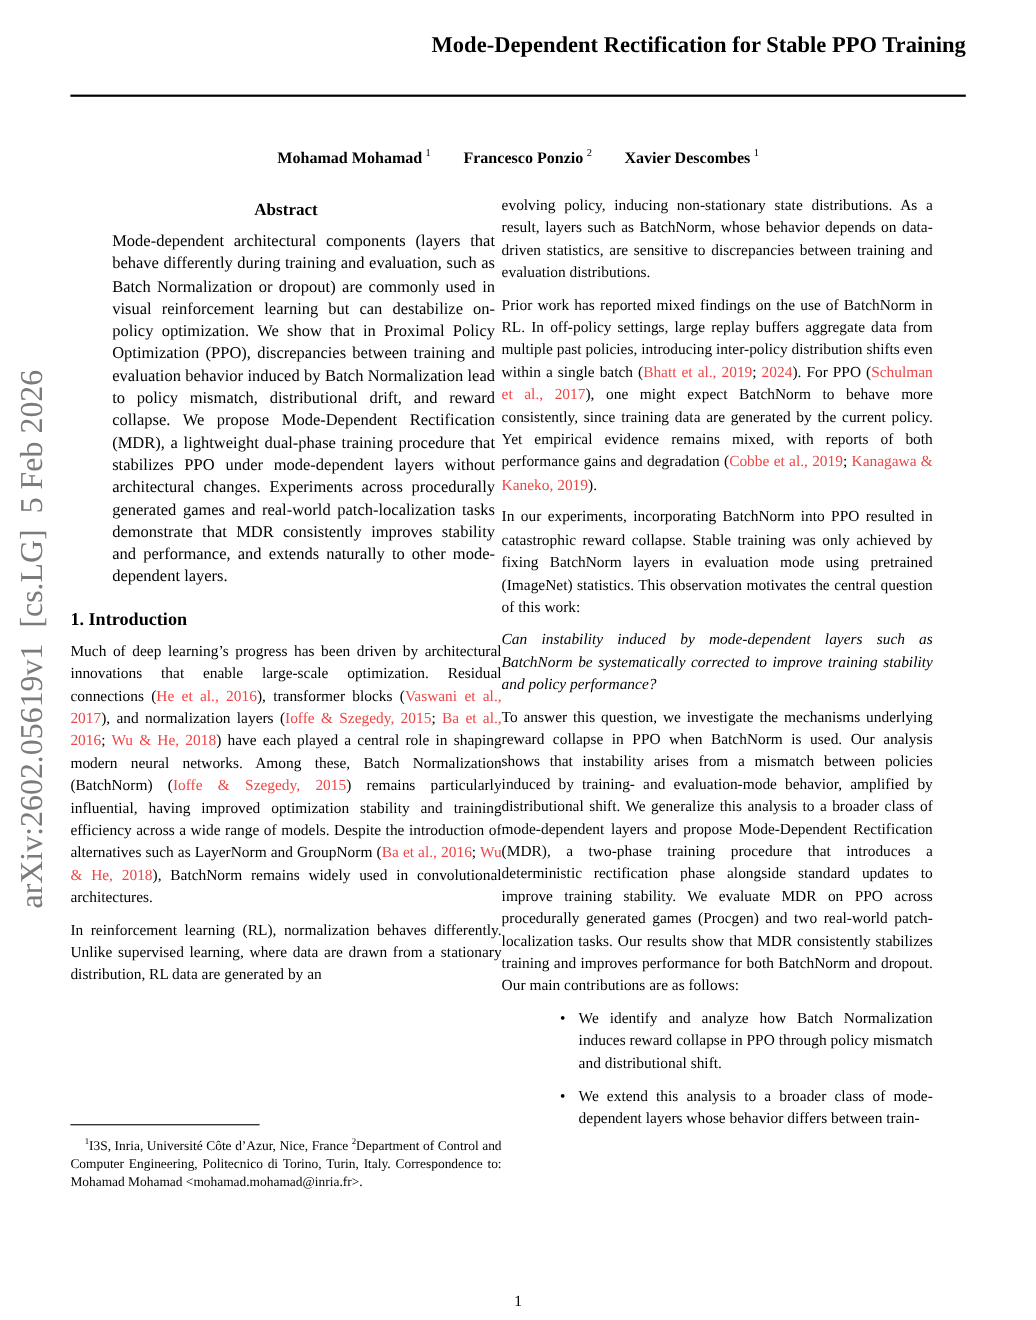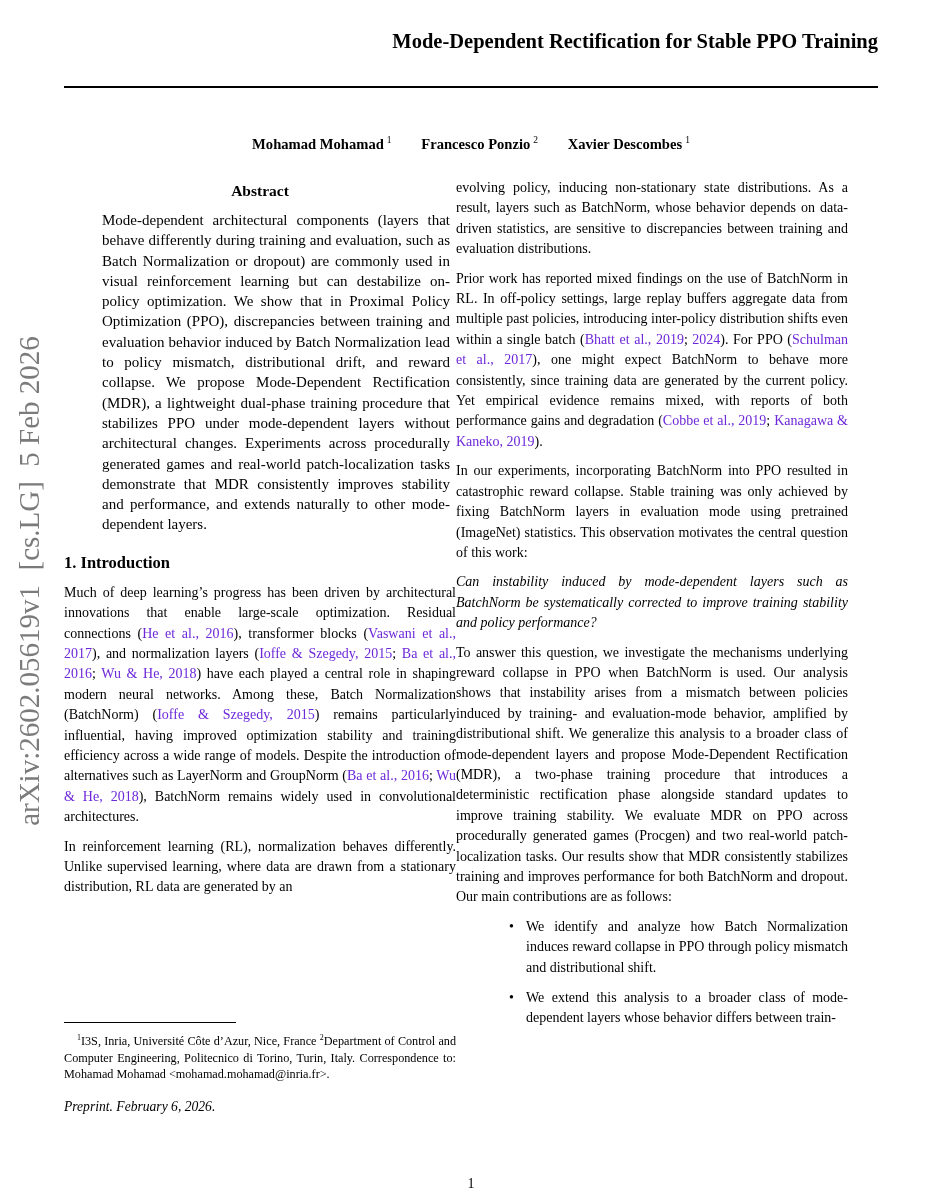"Bhatt et al., 2019" .seg-cite { color: #6d28d9 -> #ef4444 }
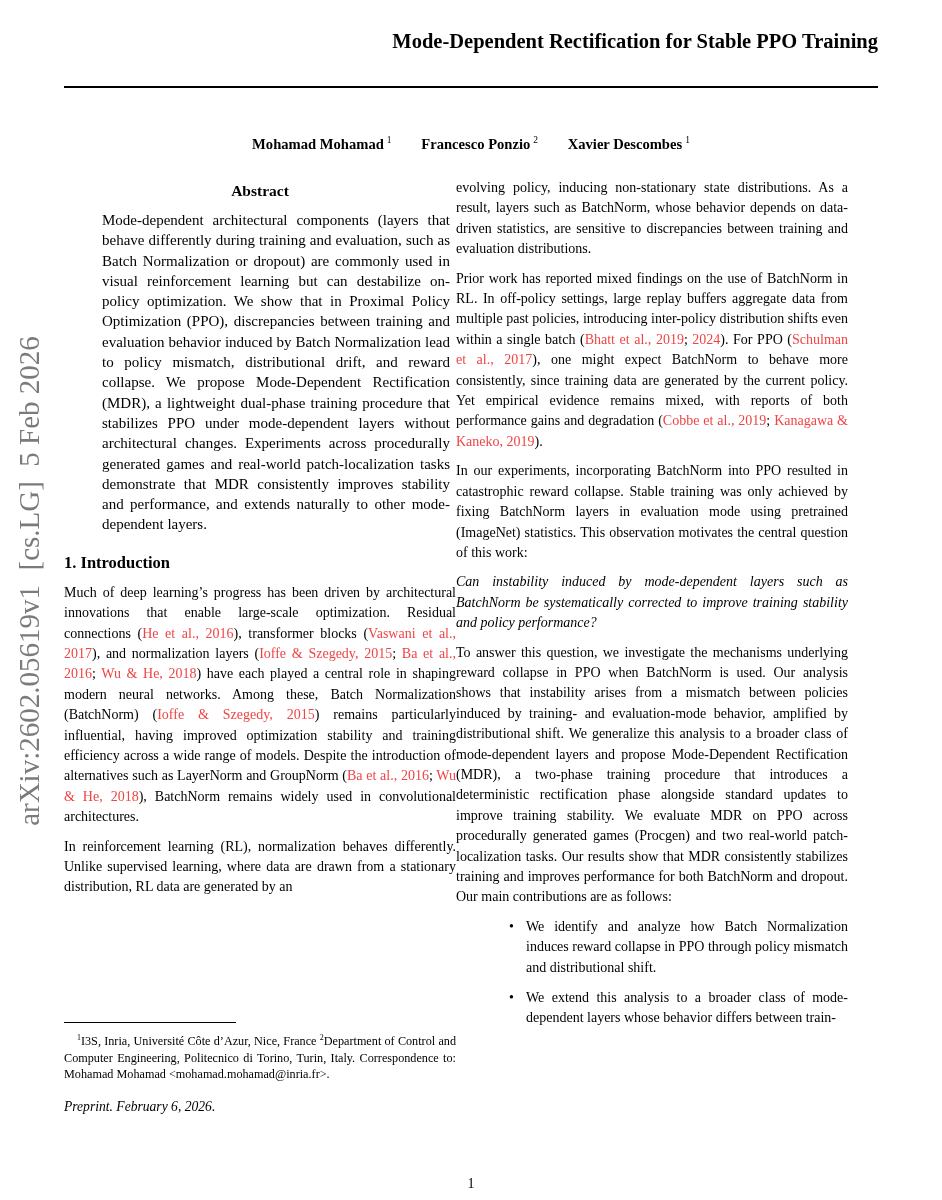"Preprint. February 6, 2026." p.preprint { html: <p>Preprint. February 6, 2026.</p> -> none }
